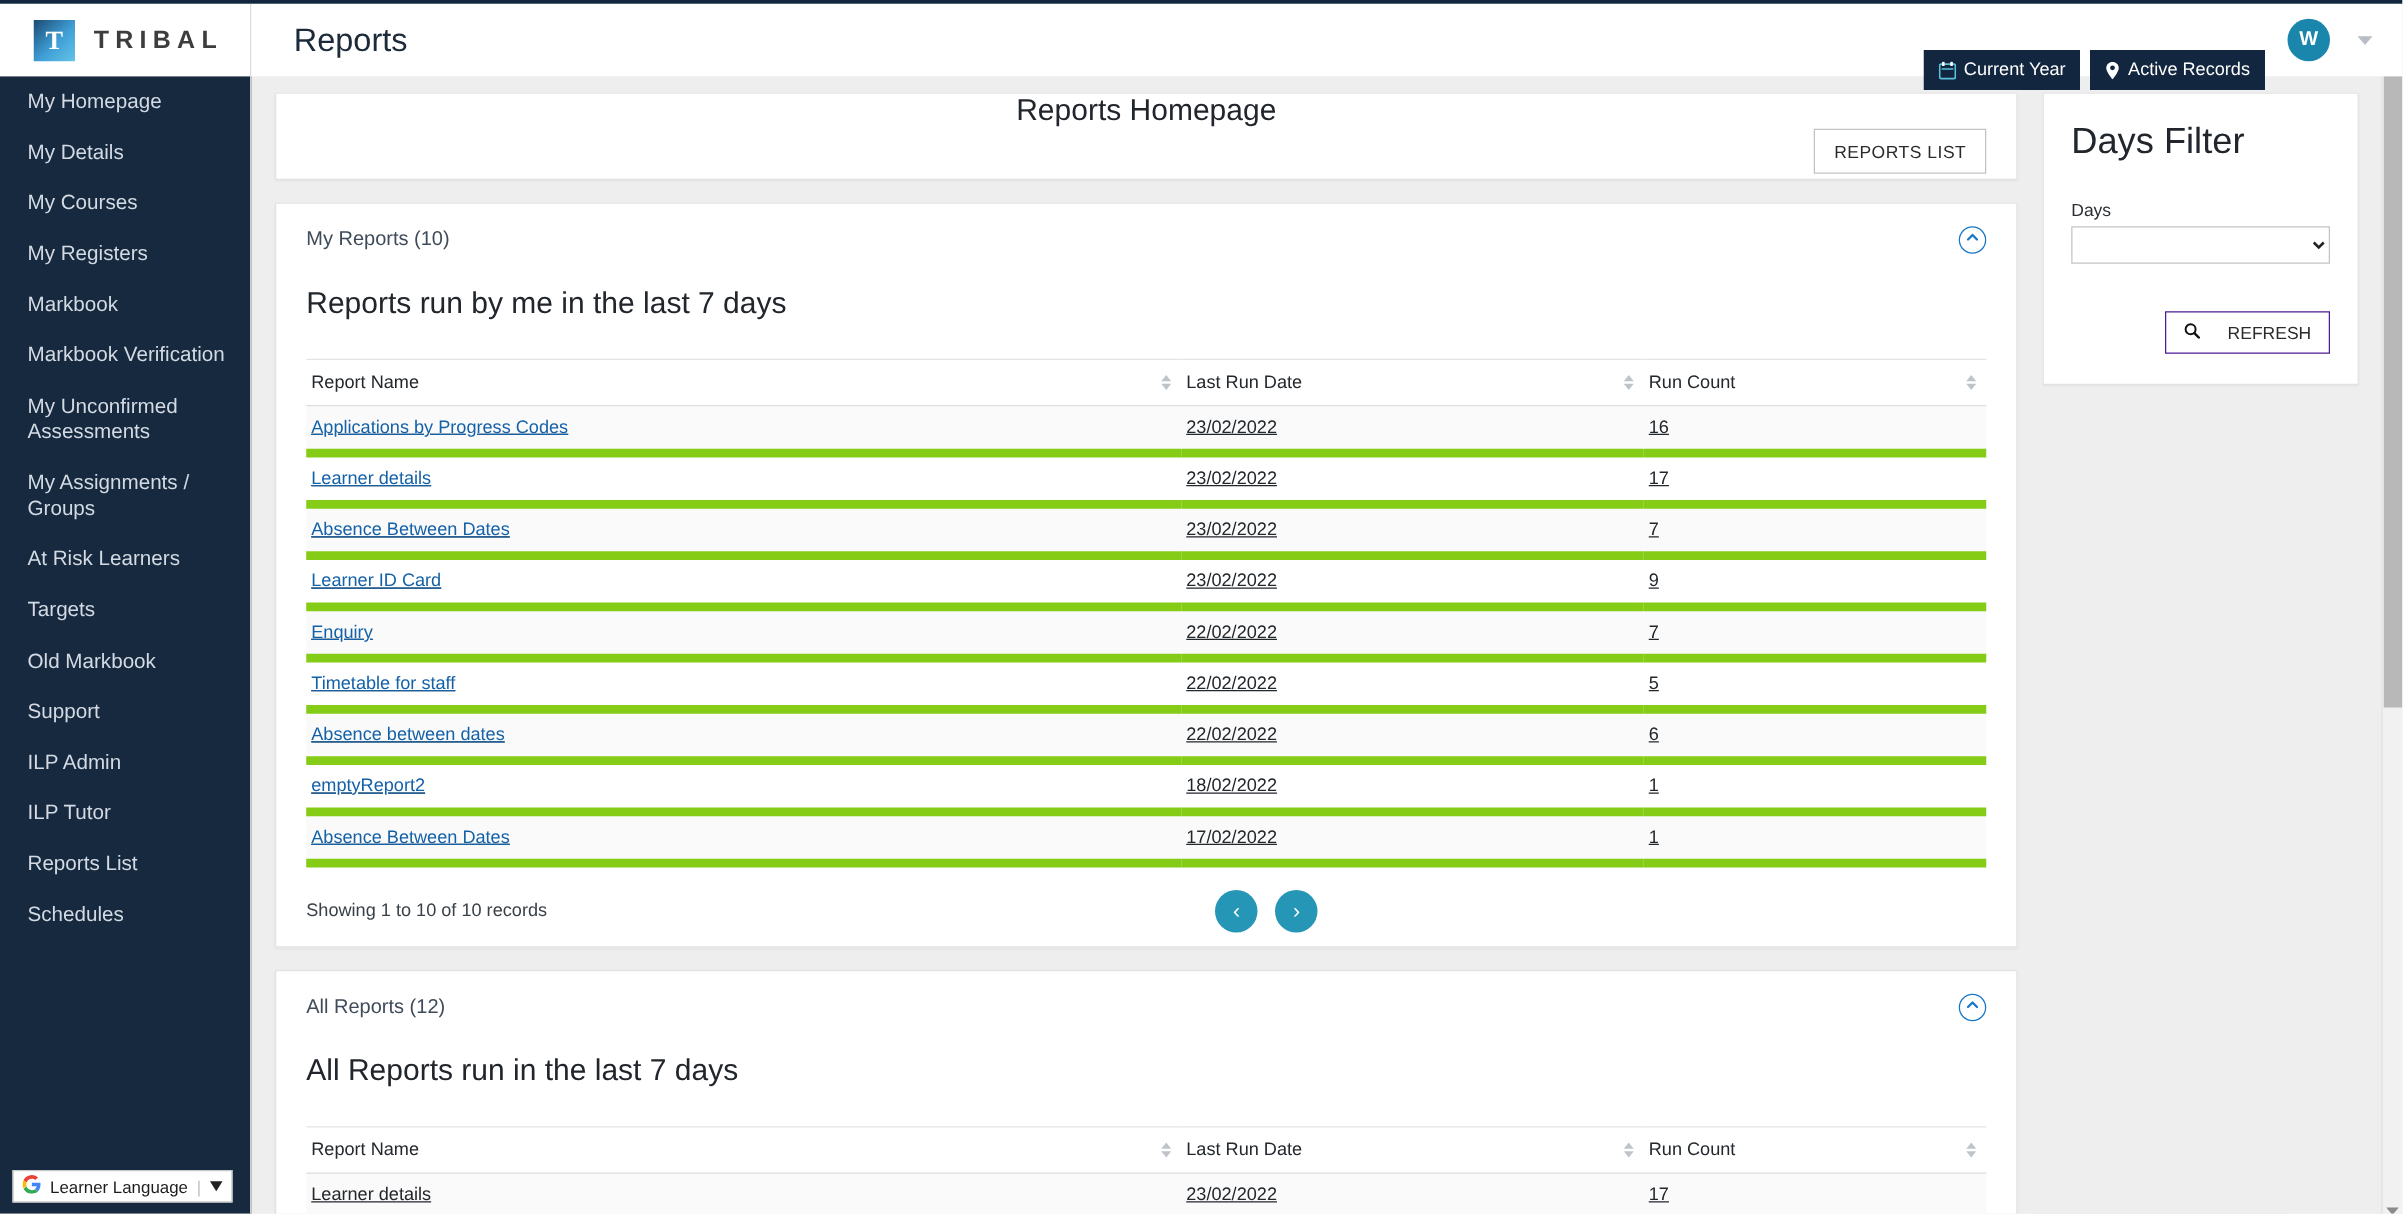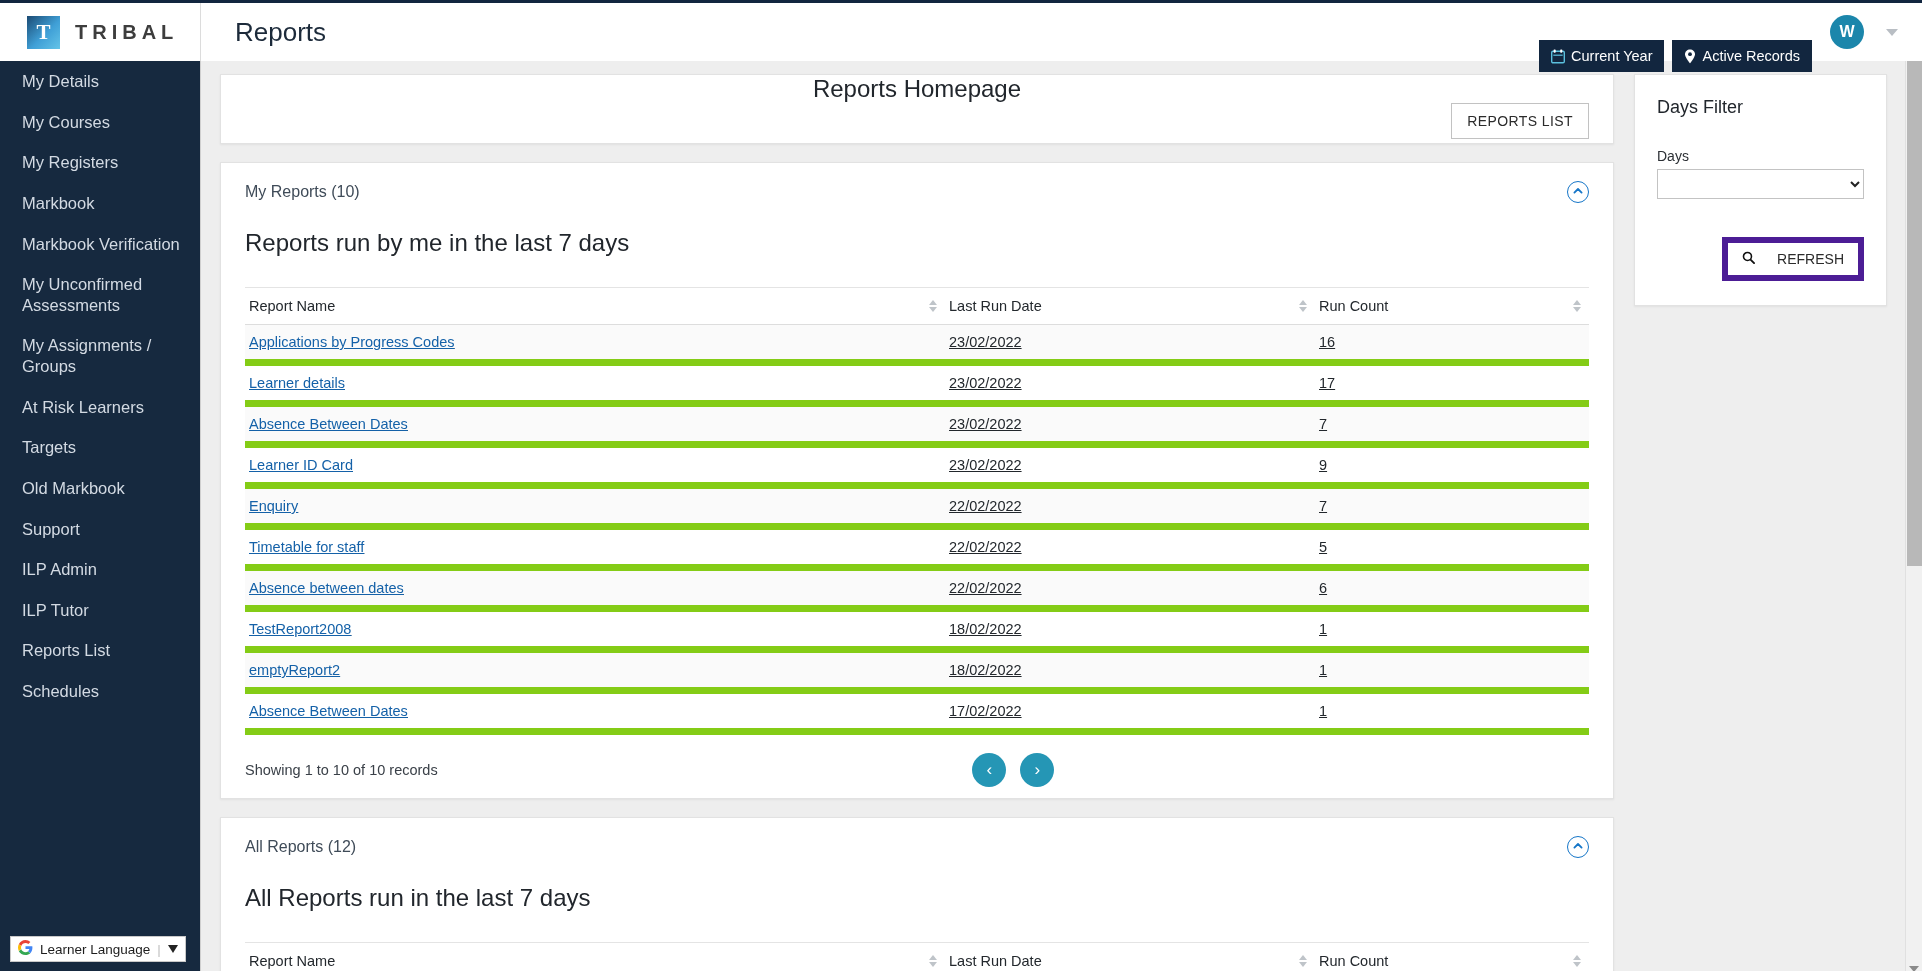"My Homepage" div.nav-item { html: none -> <div>My Homepage</div> }
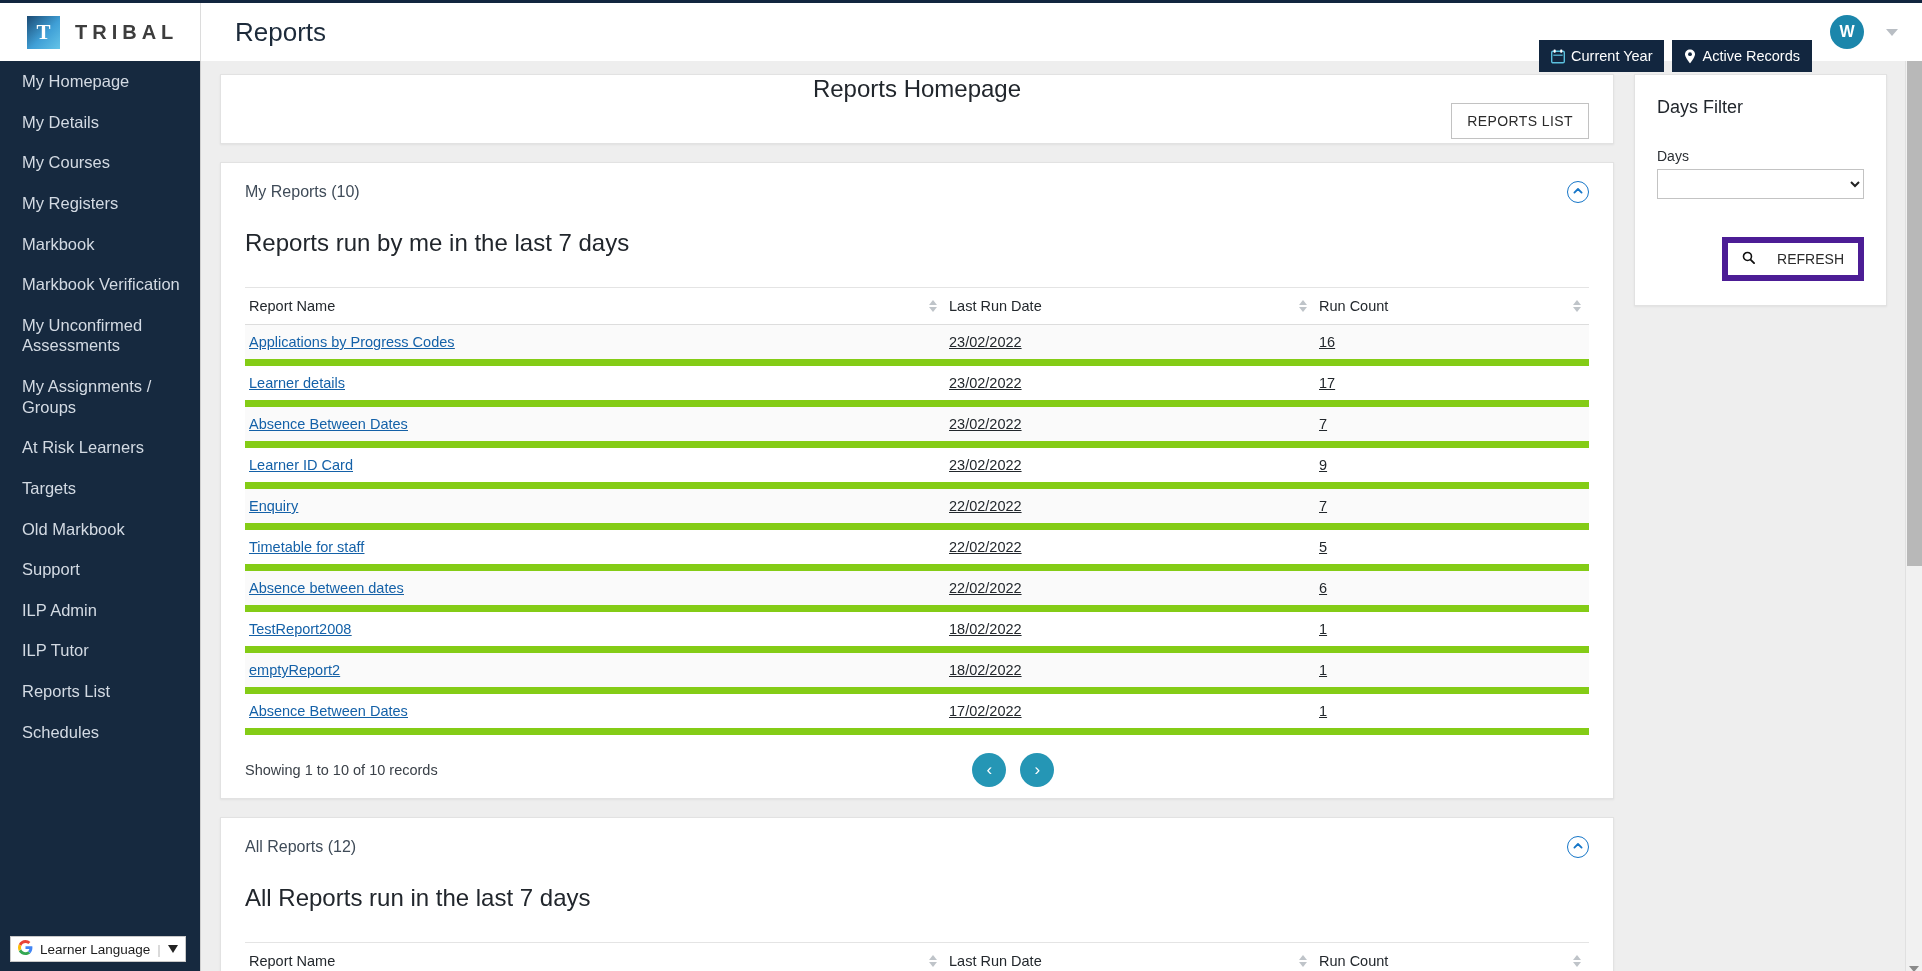"Days Filter" .filter-card h2 { font-size: 18px -> 29px }
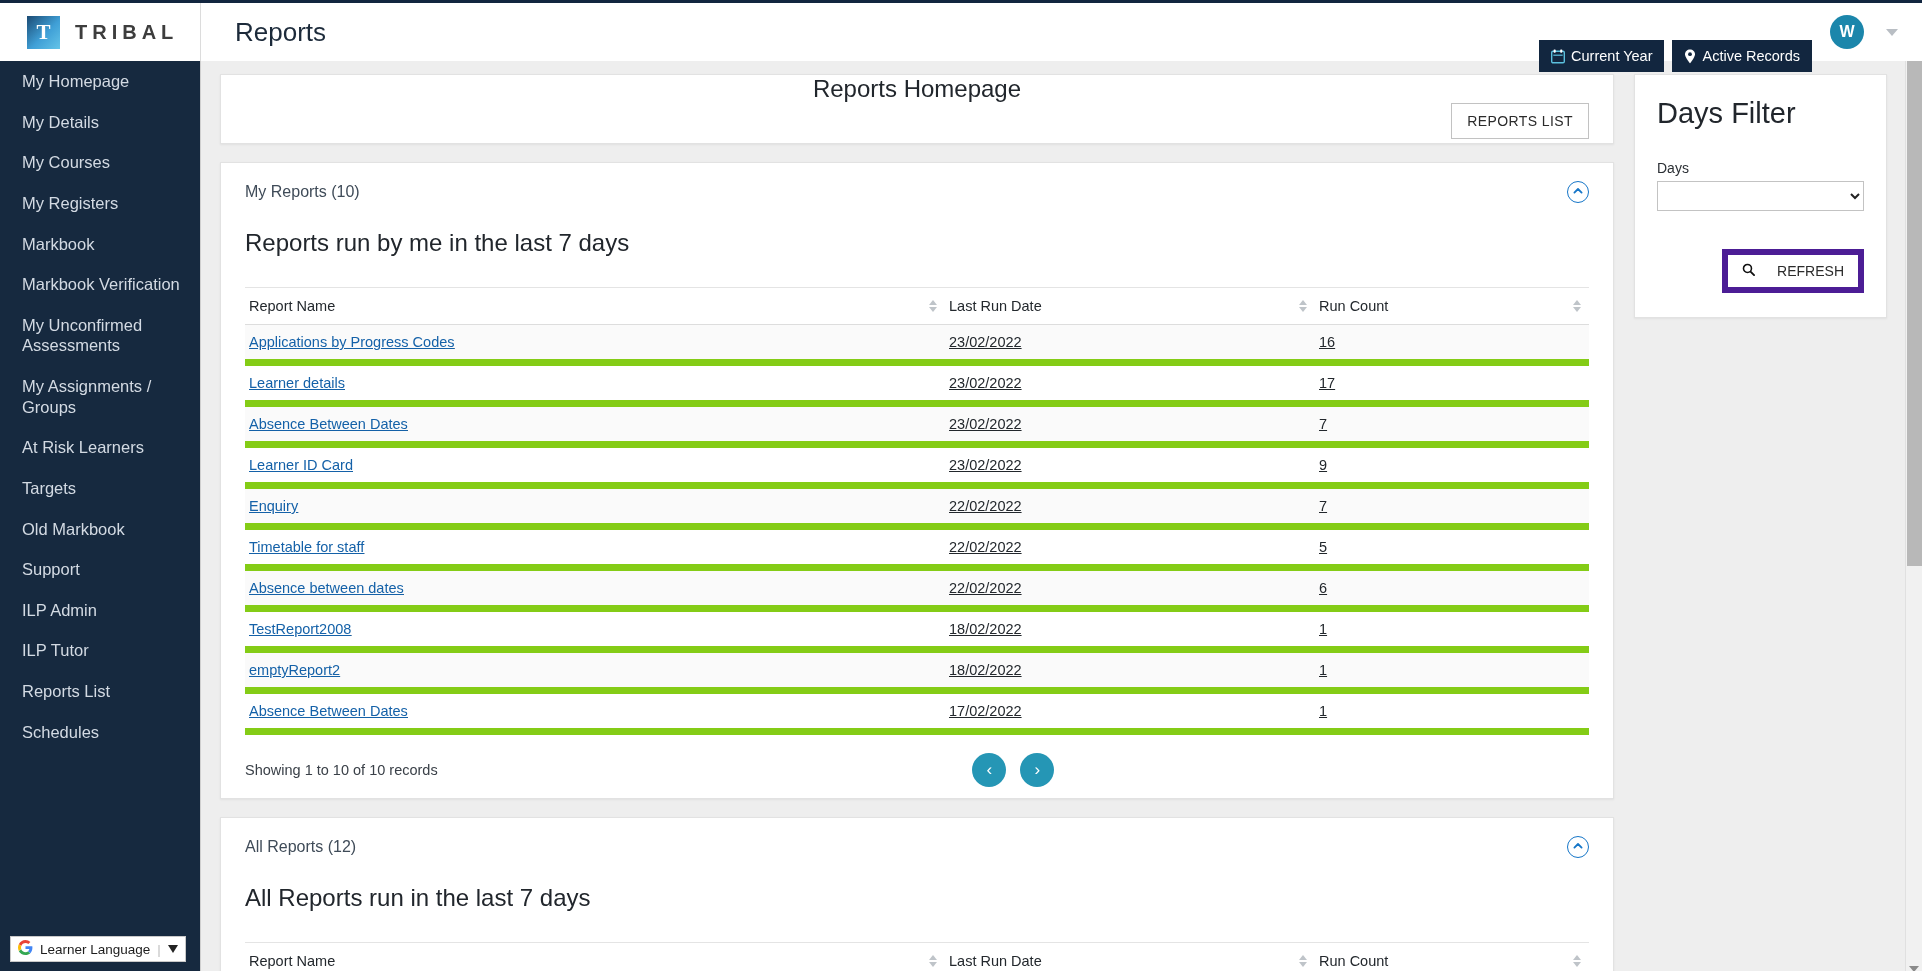"REFRESH" .btn-refresh { border: 6px solid #4c1d95 -> 1px solid #4c1d95 }
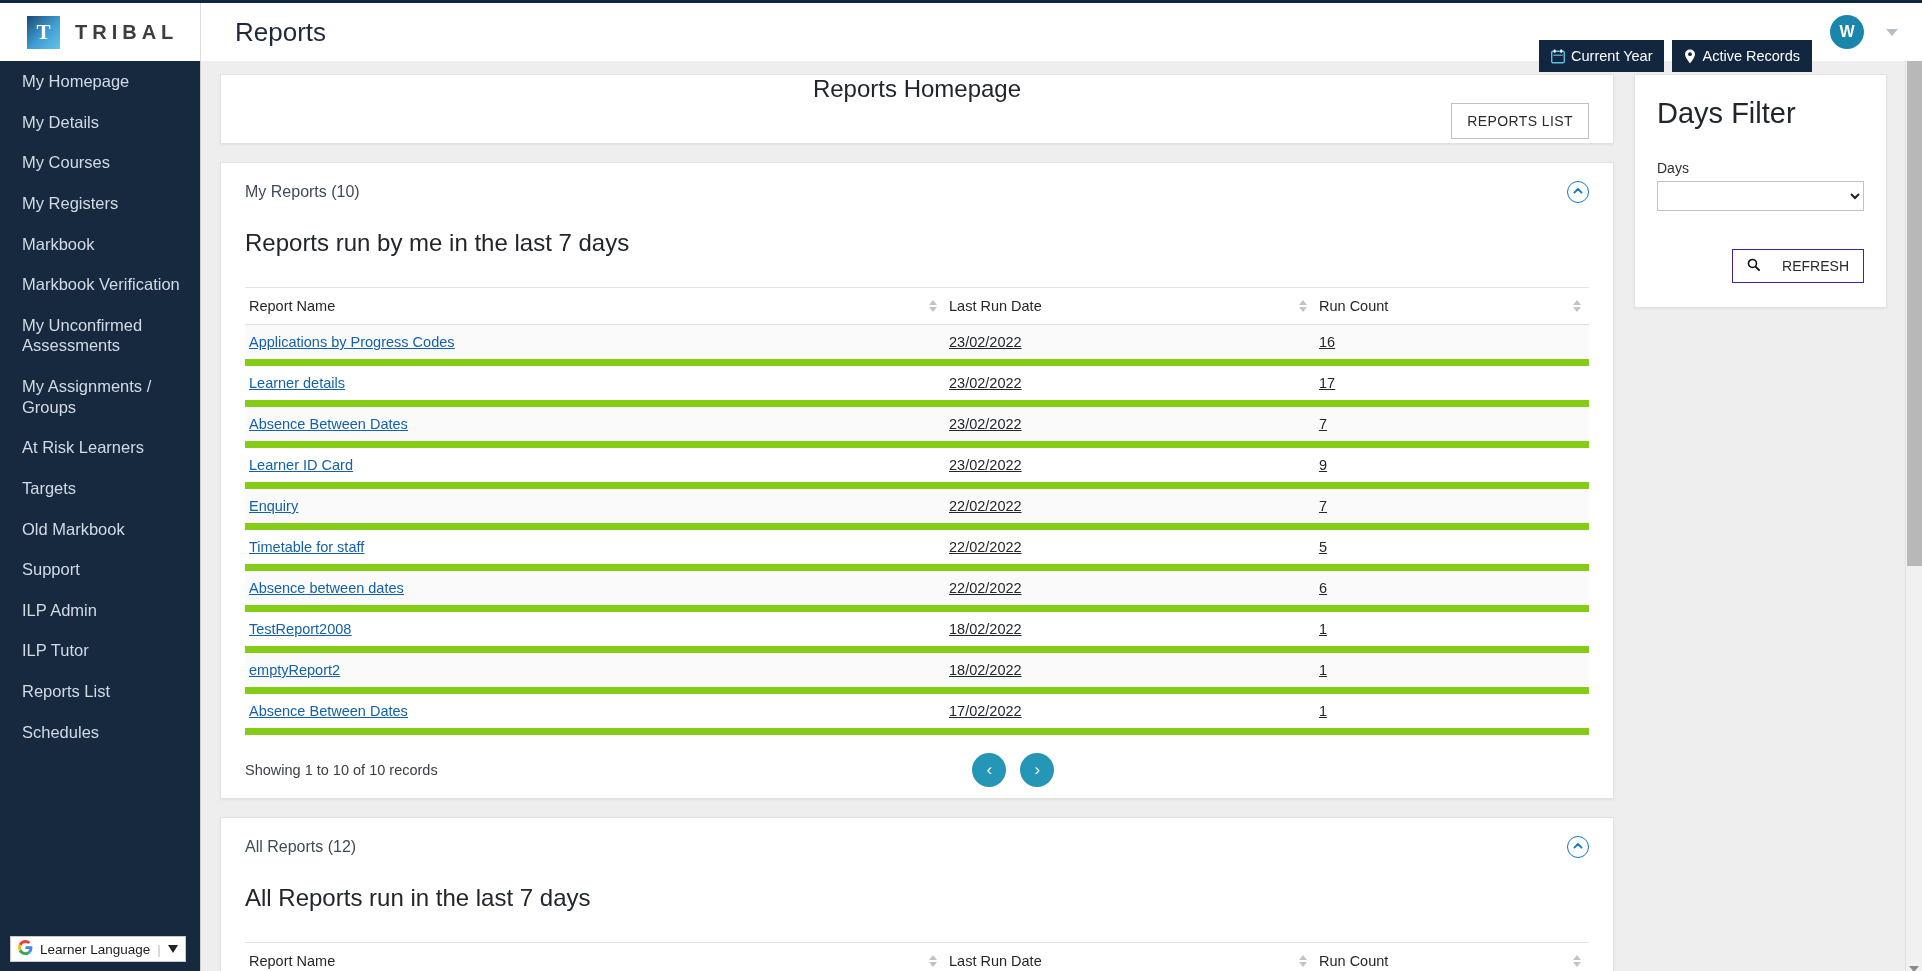"TestReport2008" tr { html: <tr> <td><a>TestReport2008</a></td> <td>18/02/2022</td> <td>1</td> </tr> -> none }
